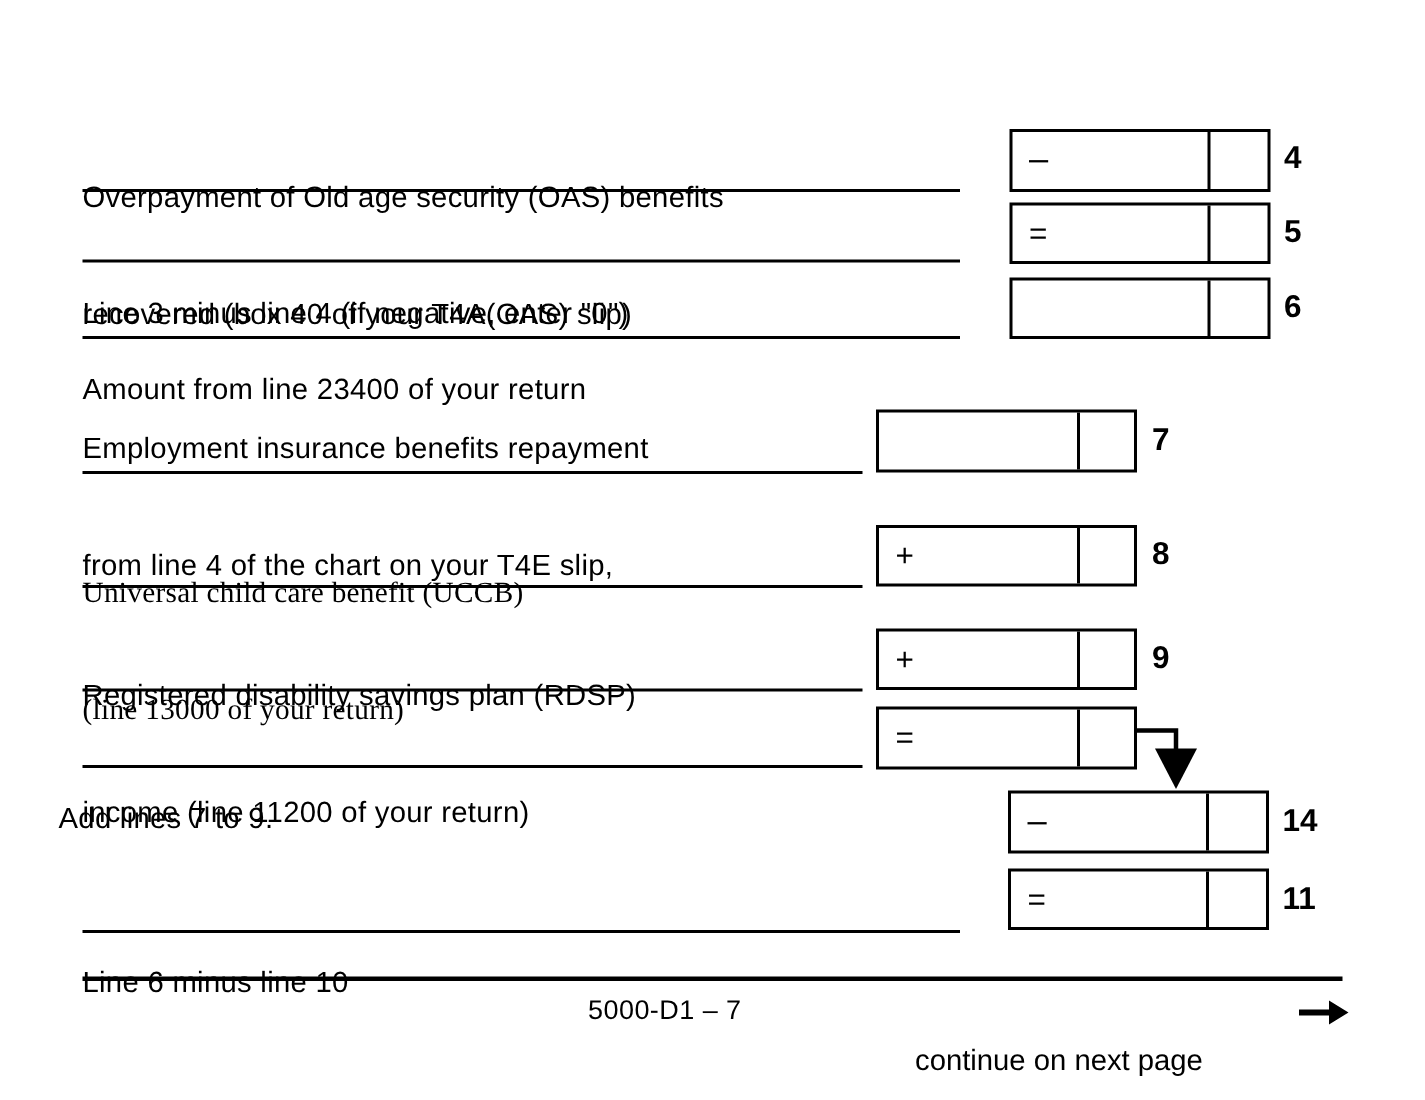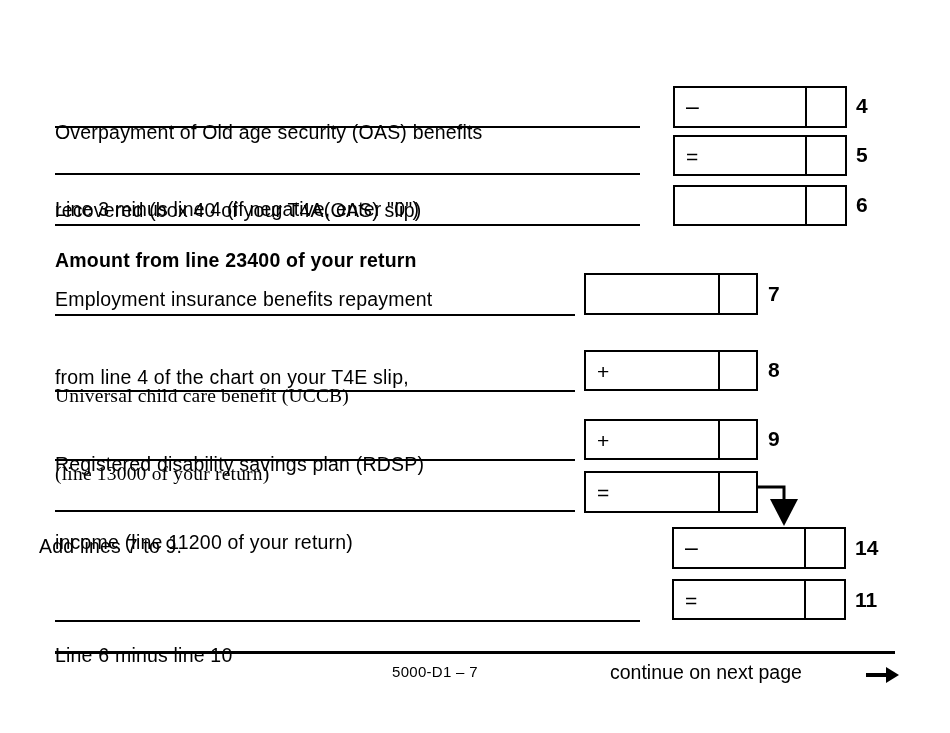"Amount from line 23400 of" div.label { font-weight: bold -> none }
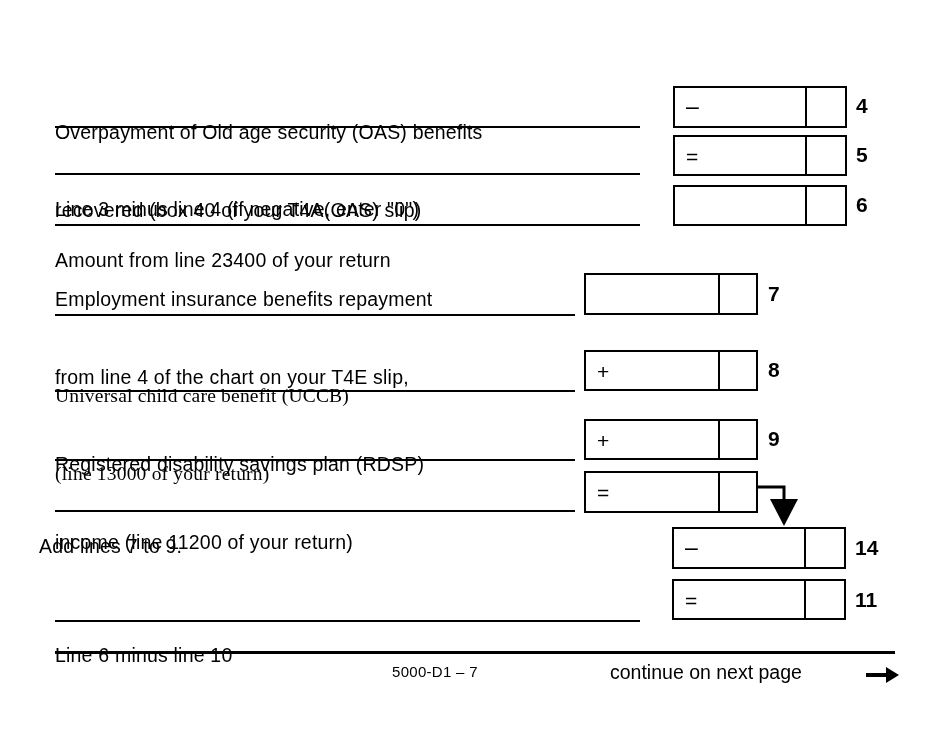"5000-D1 – 7" .footer-code { font-size: 15px -> 18px }
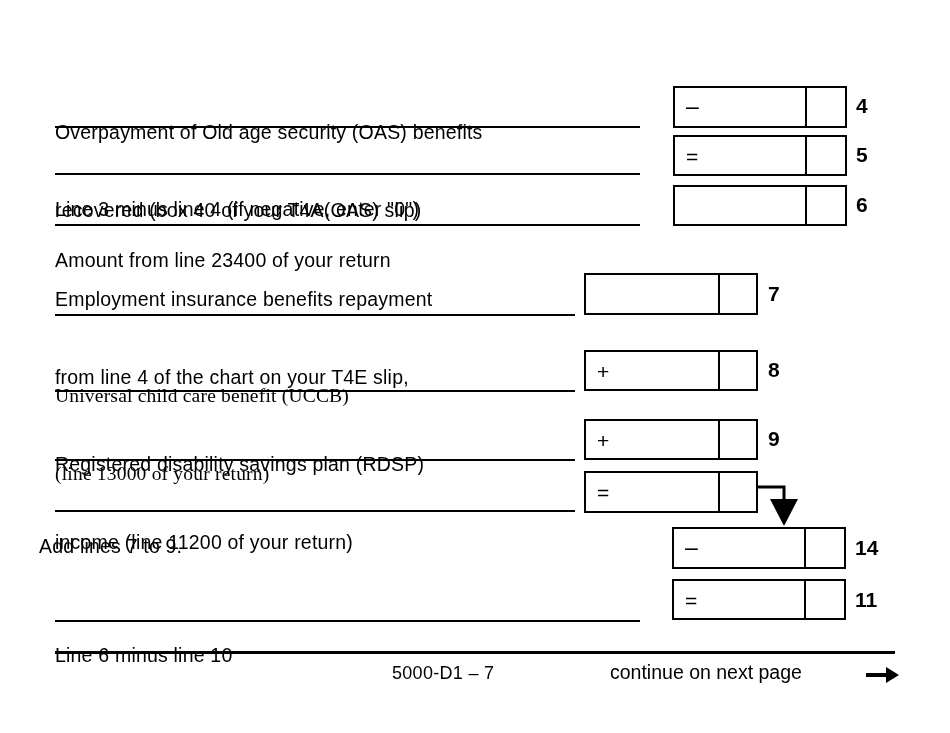"continue on next page" div.footer-continue { top: 661px -> 696px }
